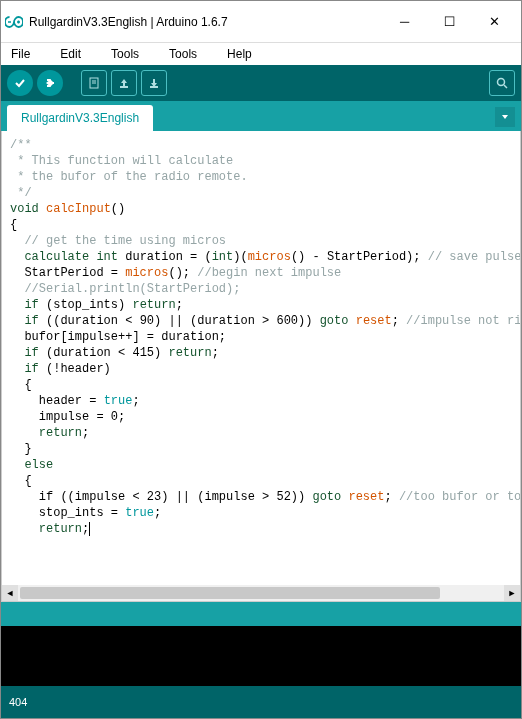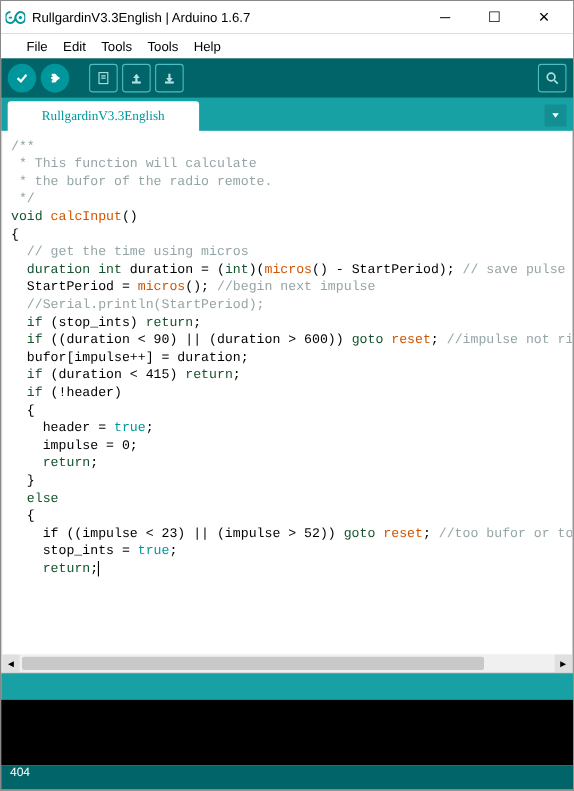"RullgardinV3.3English | Arduino 1.6.7" .titlebar { height: 30px -> 42px }
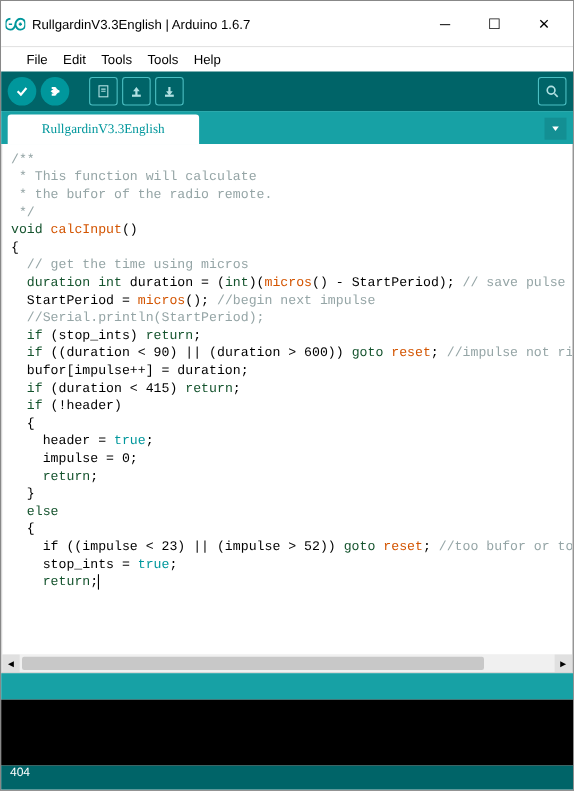"File" .menubar { gap: 2px -> 18px; padding: 0 17px -> 0 4px }
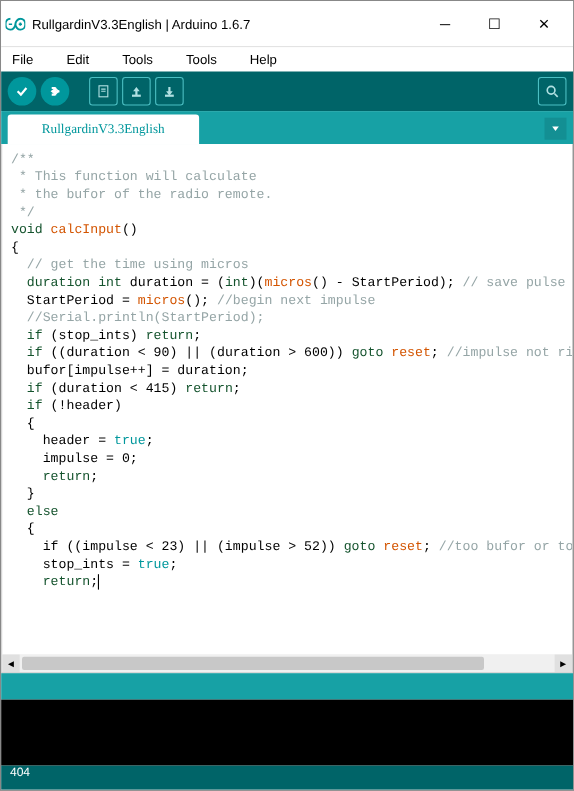"RullgardinV3.3English" .tab { font-family: Liberation Serif, serif -> none; padding: 6px 31px -> 6px 14px }
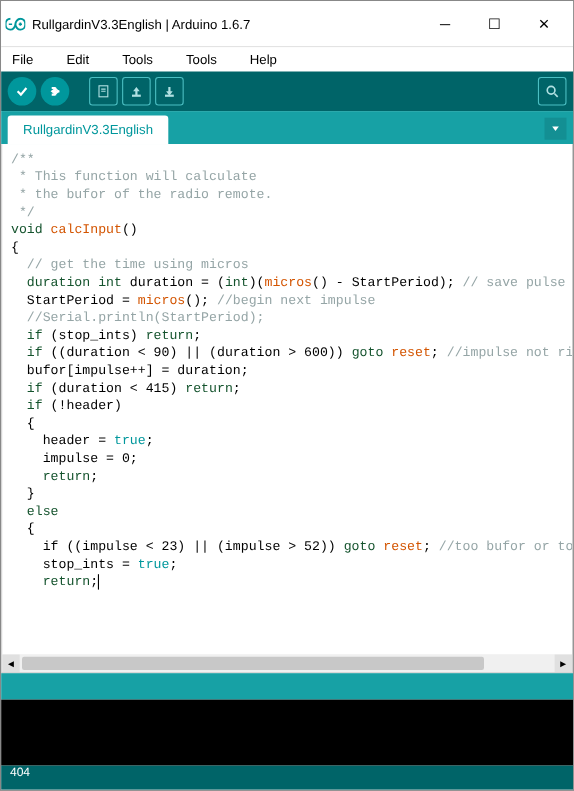"duration" span.c-keyword { text: duration -> calculate }
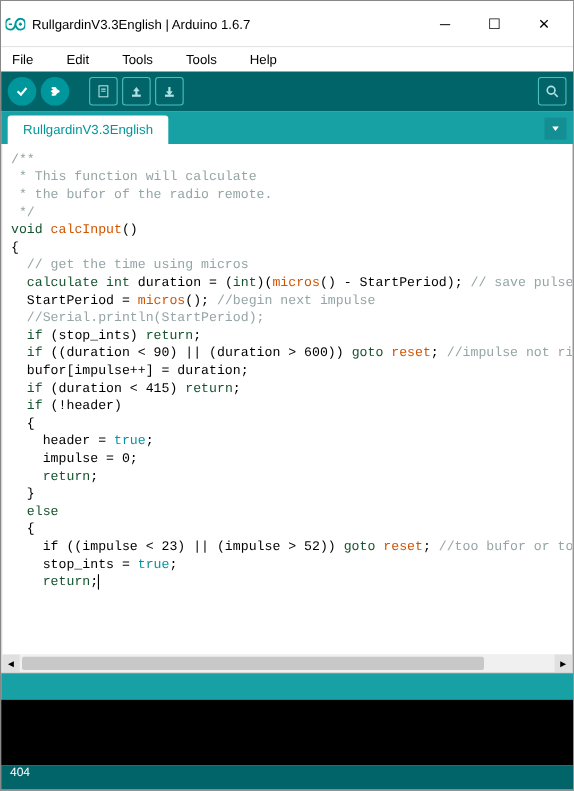"404" .statusbar2 { align-items: none -> center; height: 22px -> 32px }
